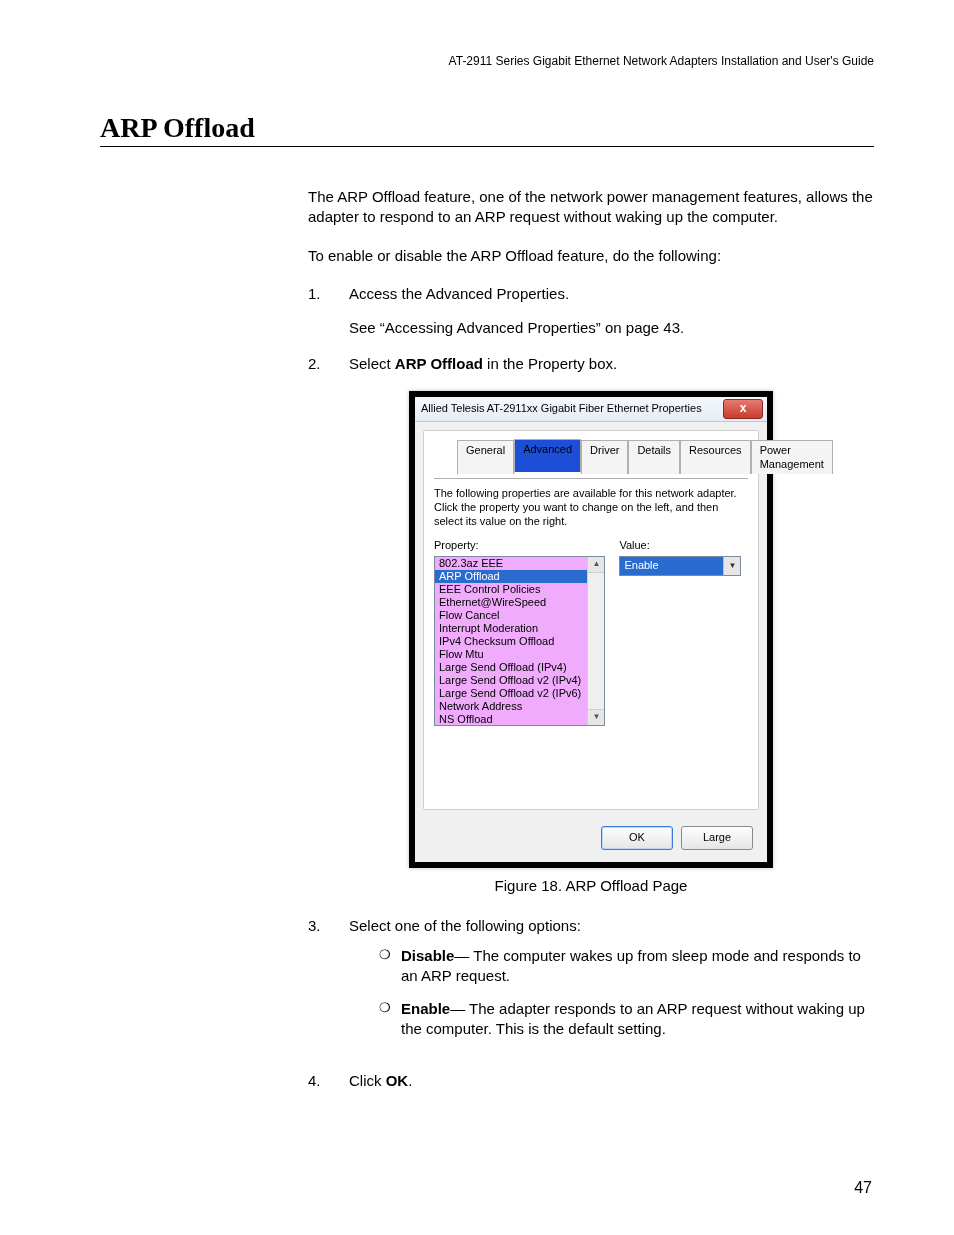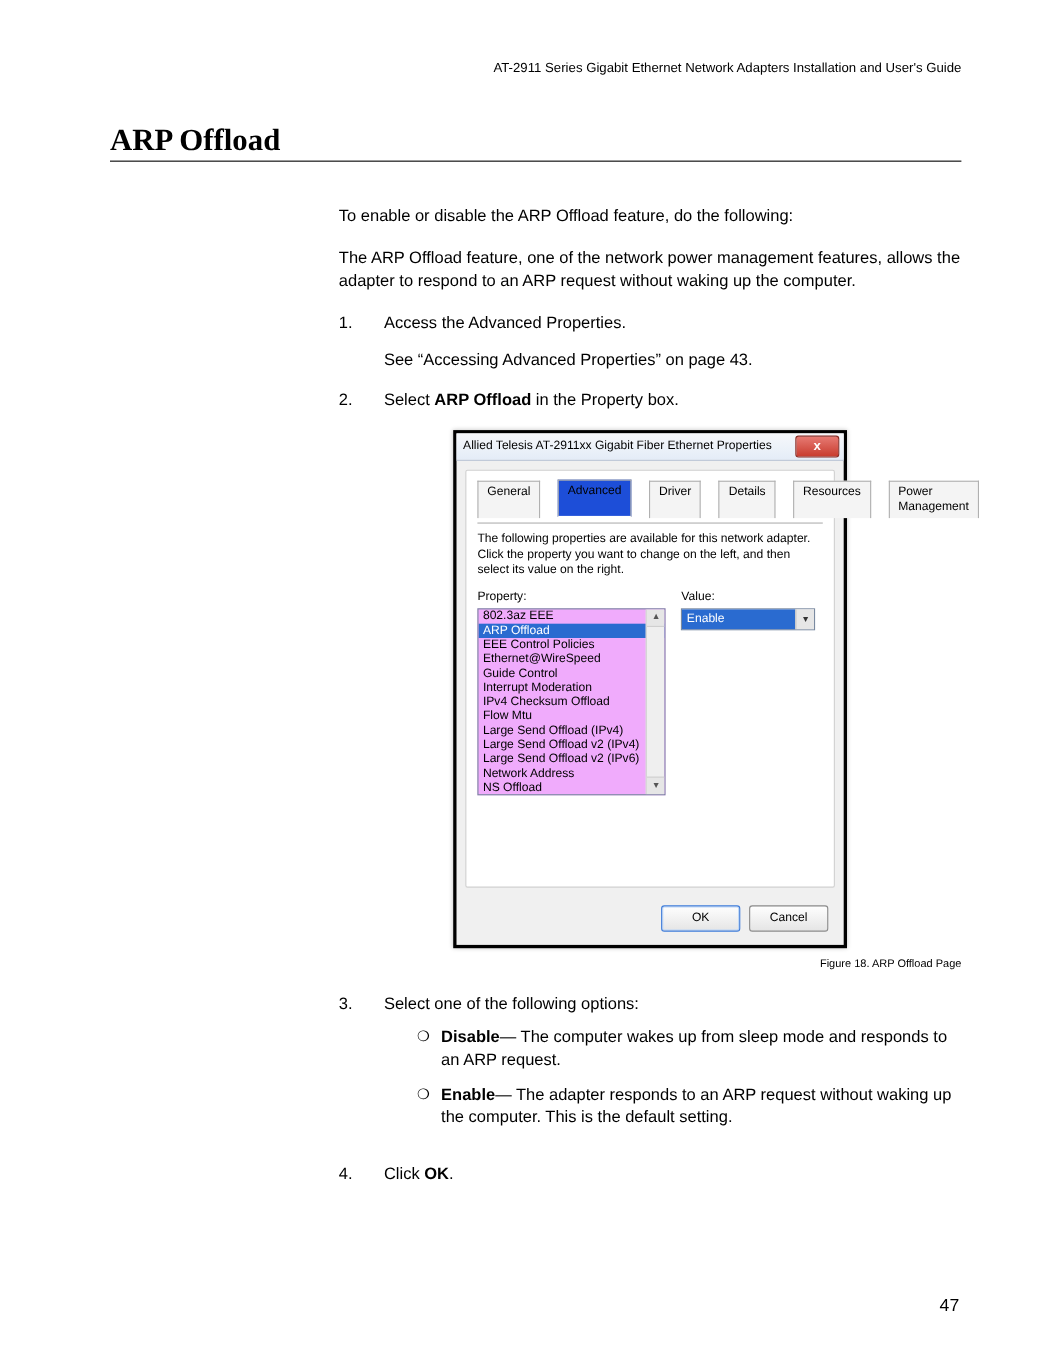"To enable or disable the" p.para { order: before "The ARP Offload feature, one" -> after "The ARP Offload feature, one" }
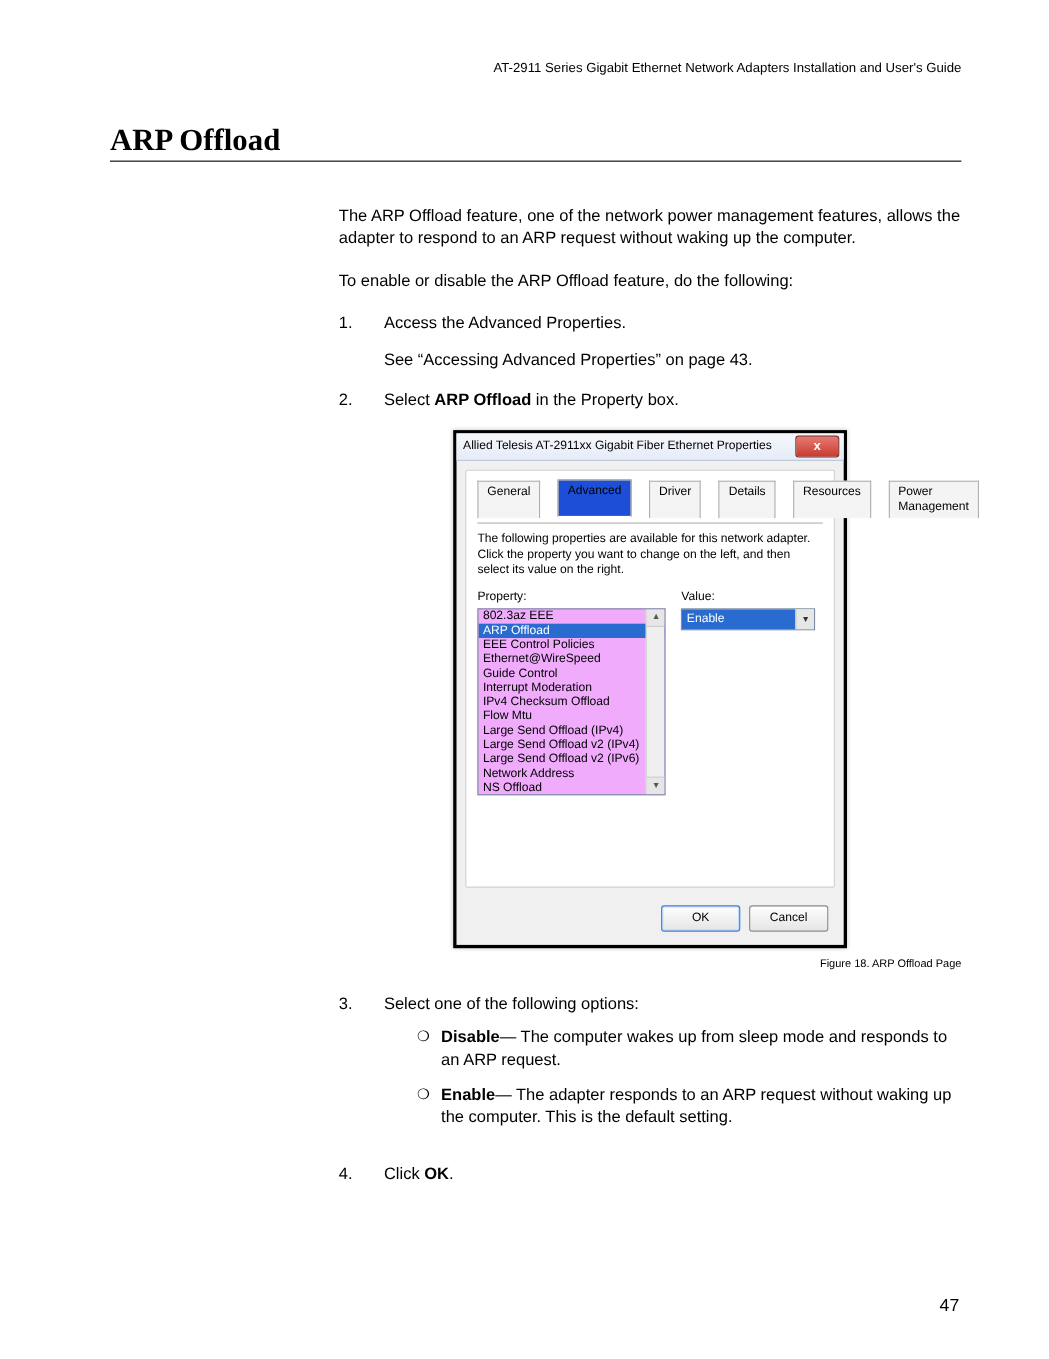"Allied Telesis AT-2911xx Gigabit Fiber" .dialog { border: 3px solid #000000 -> 6px solid #000000 }
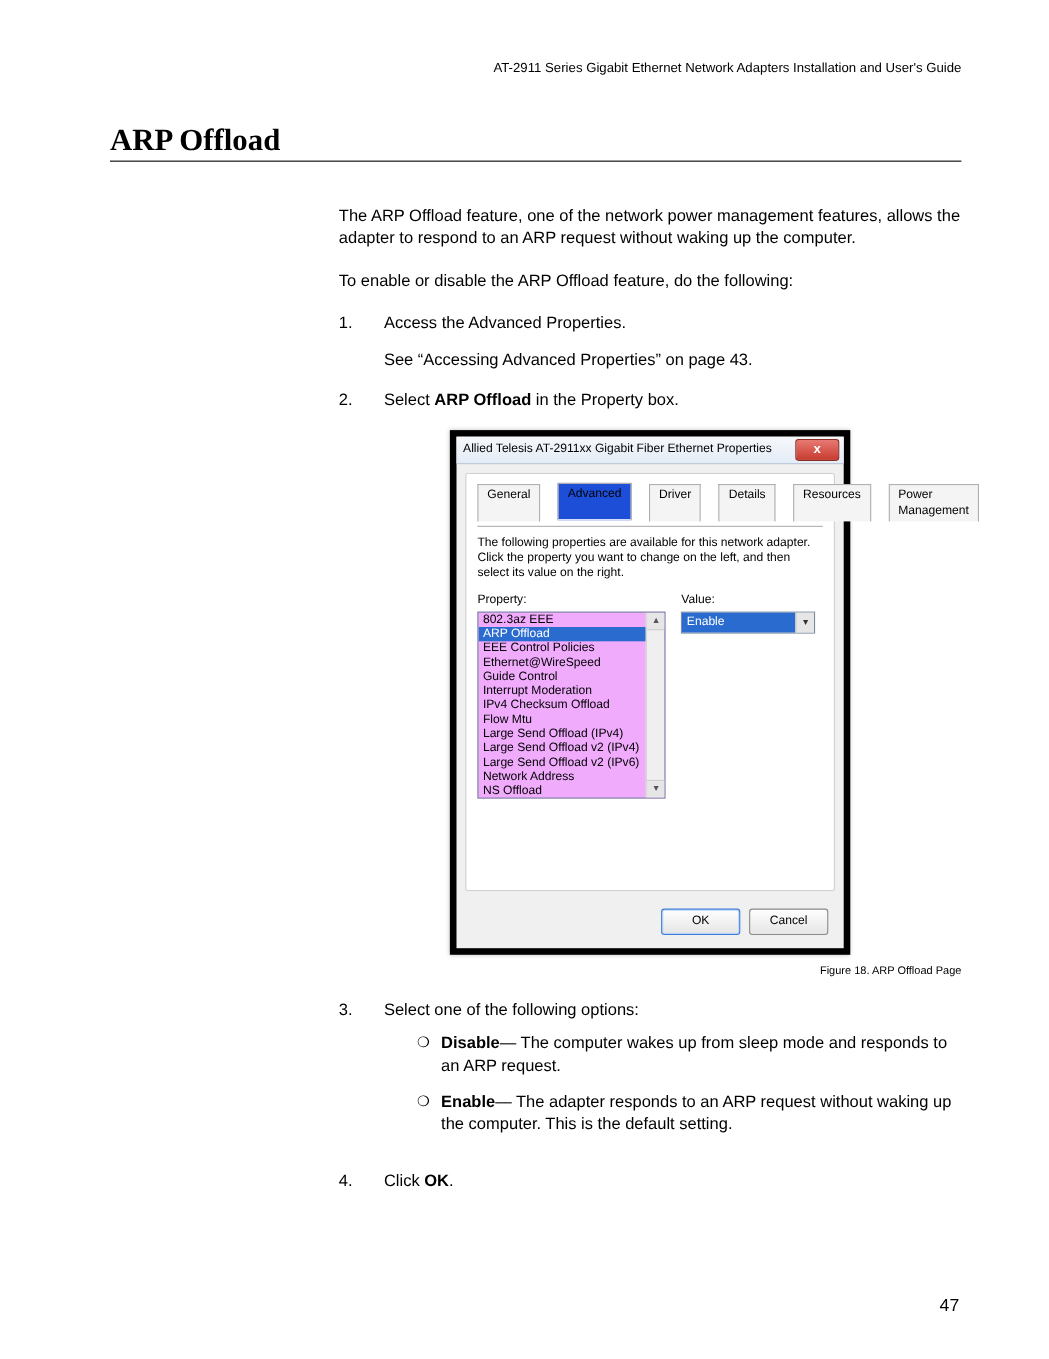"General" .tabs { gap: 16px -> 0; margin-left: none -> 23px }
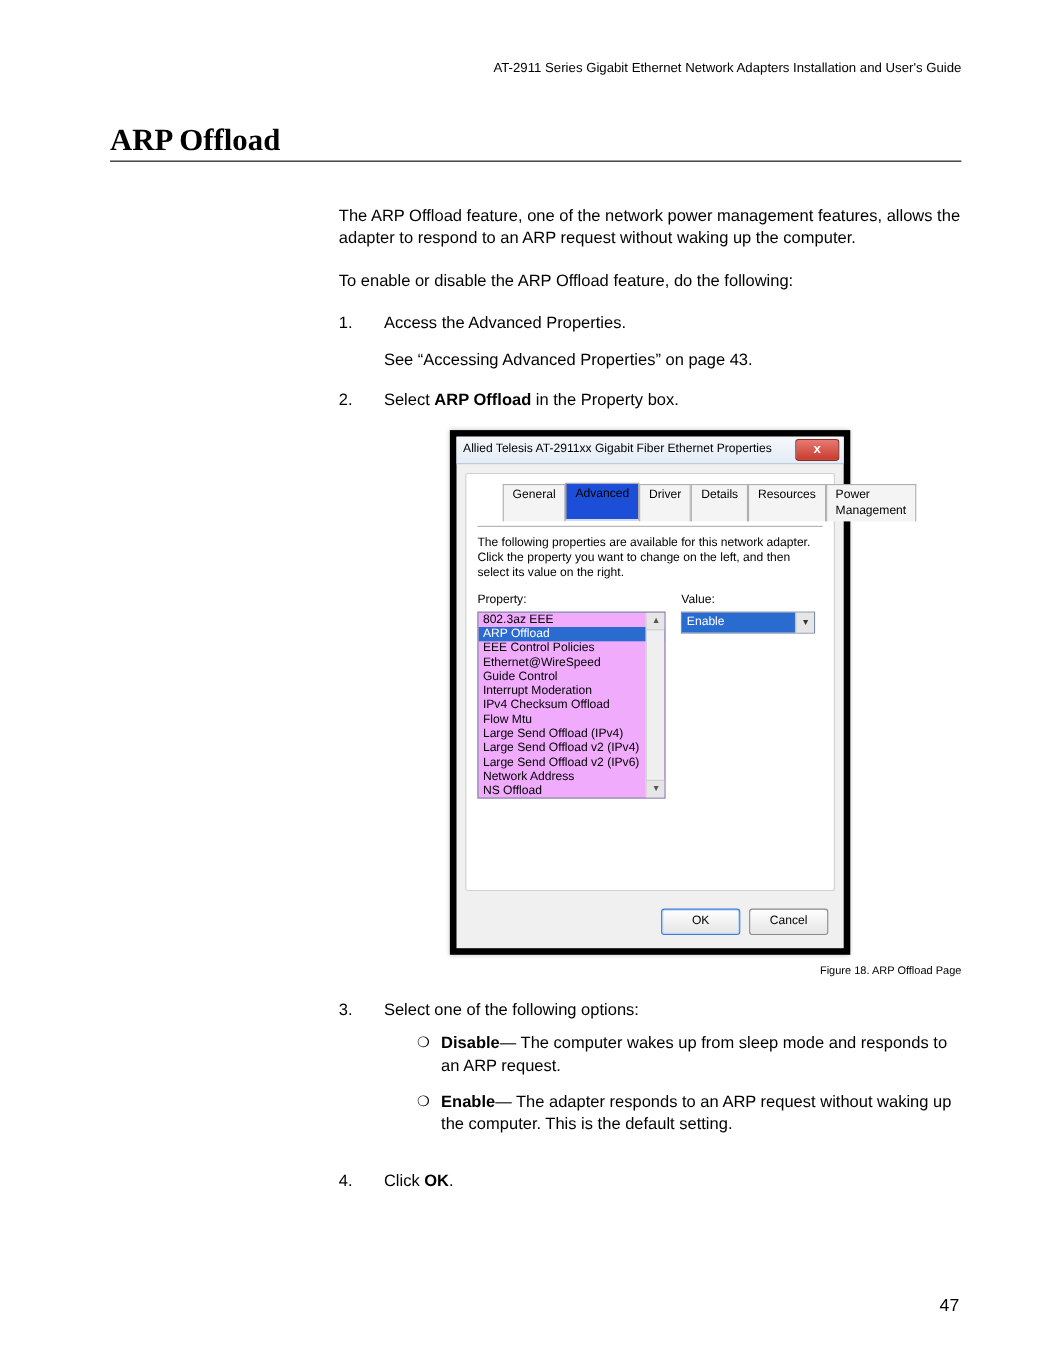"Guide Control" div.list-item { text: Guide Control -> Flow Cancel }
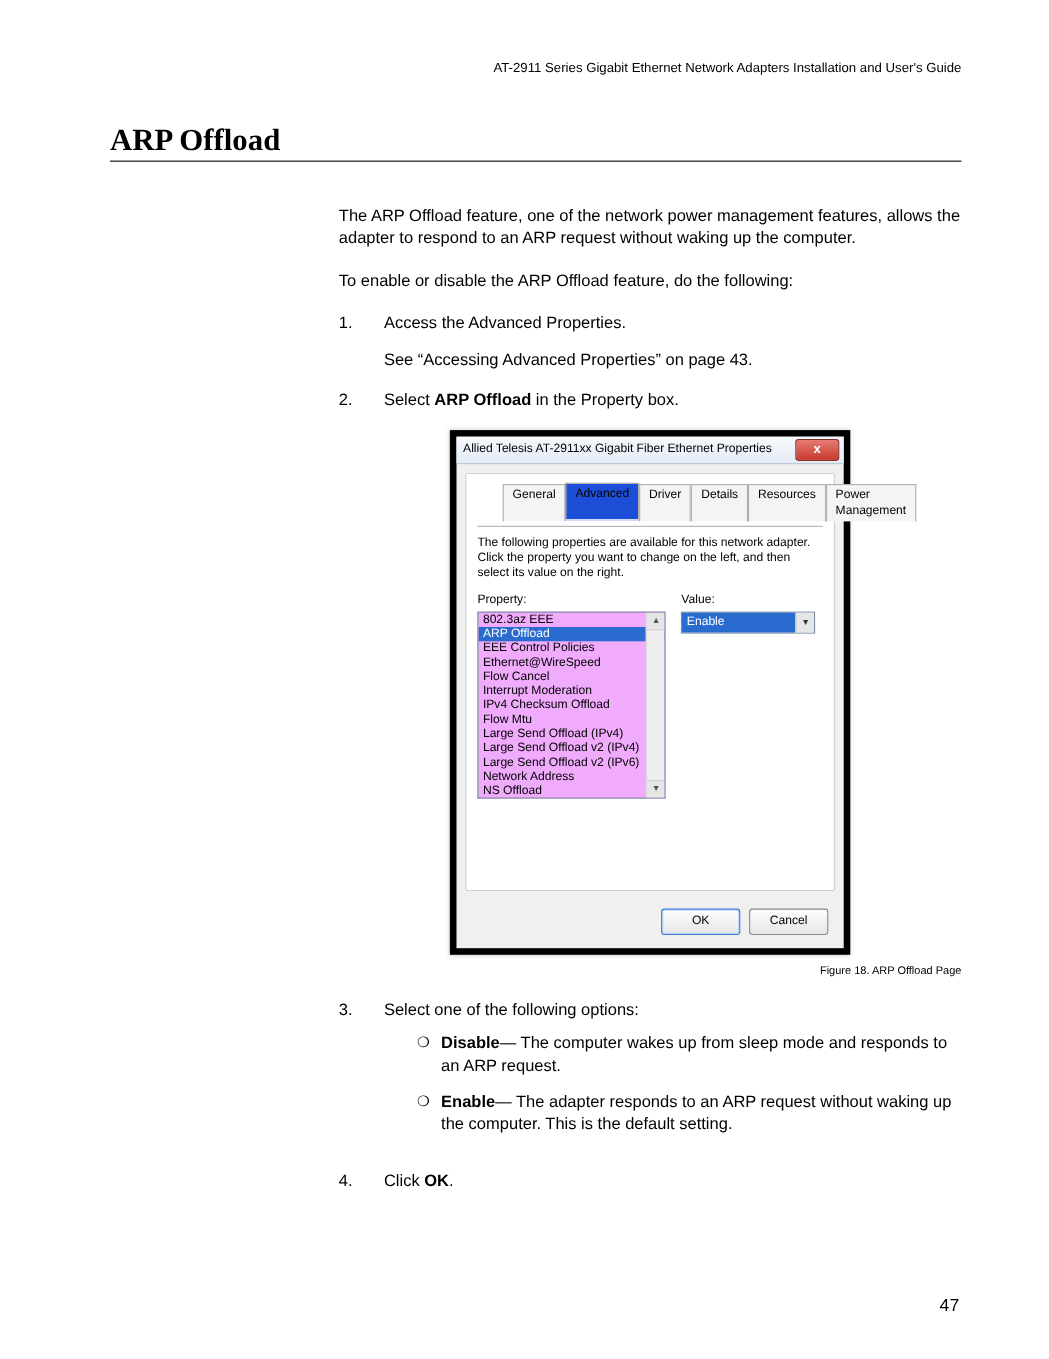"Cancel" div.dlg-btn { text: Cancel -> Large }
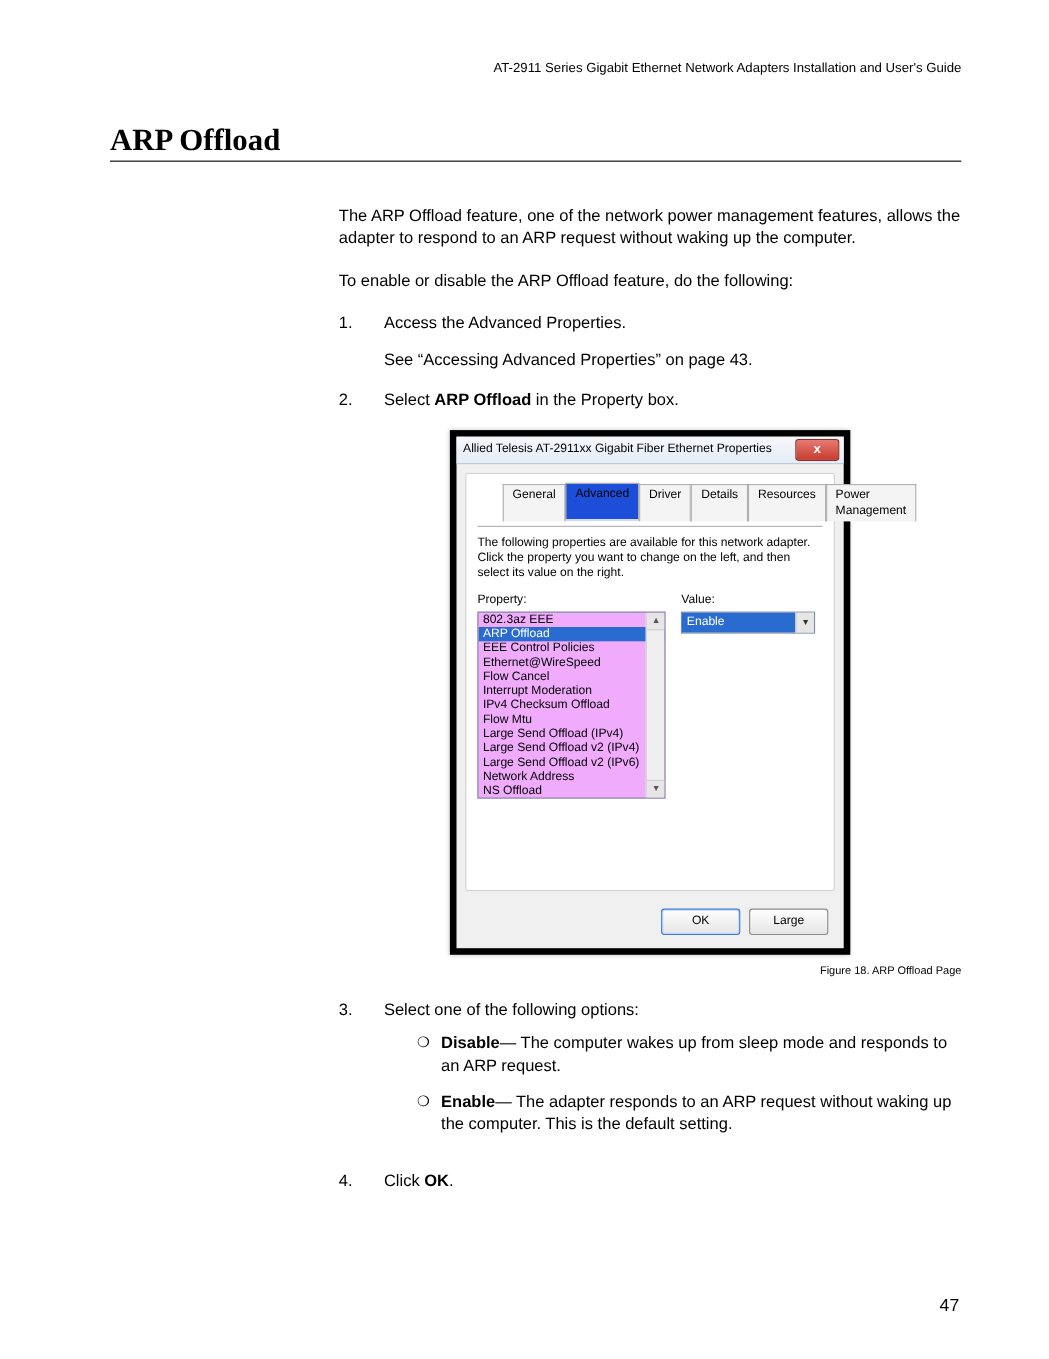"Figure 18. ARP Offload Page" .figure-caption { font-size: 10px -> 15px; text-align: right -> center }
